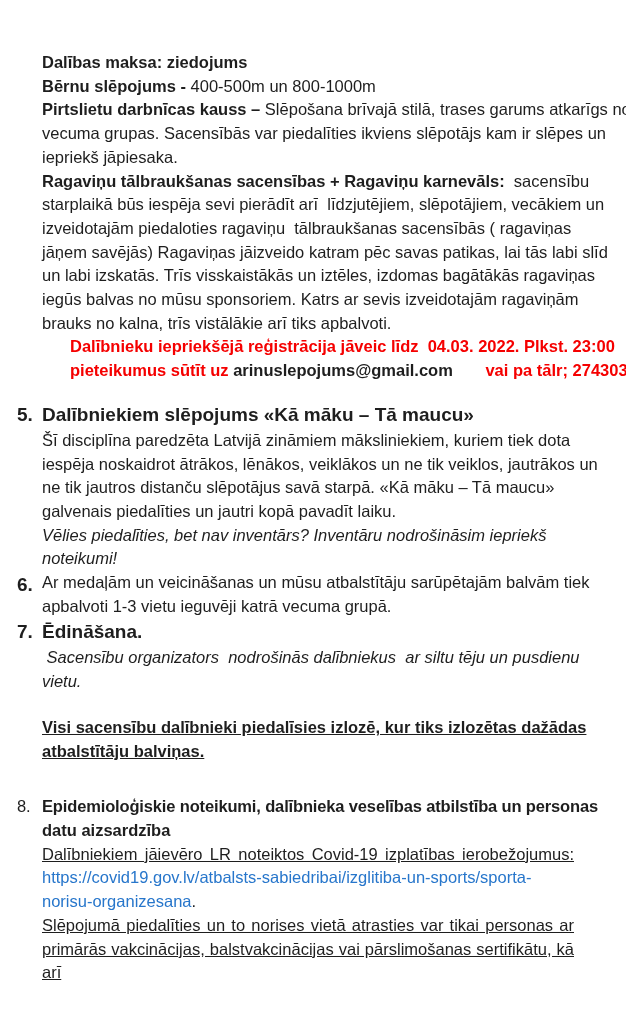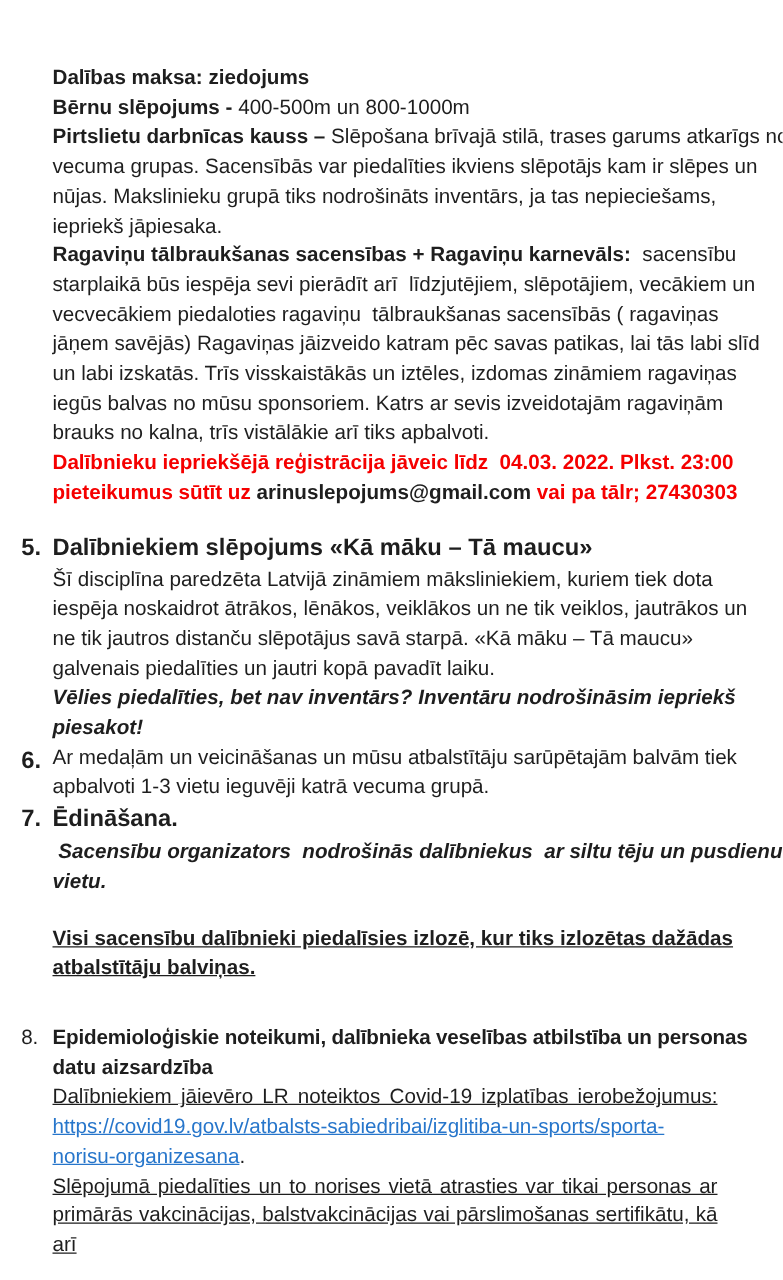"nūjas. Makslinieku grupā tiks" div.line { html: <div><span>nūjas. Makslinieku grupā tiks nodrošināts inventārs, ja tas nepieciešams,</span></div> -> none }
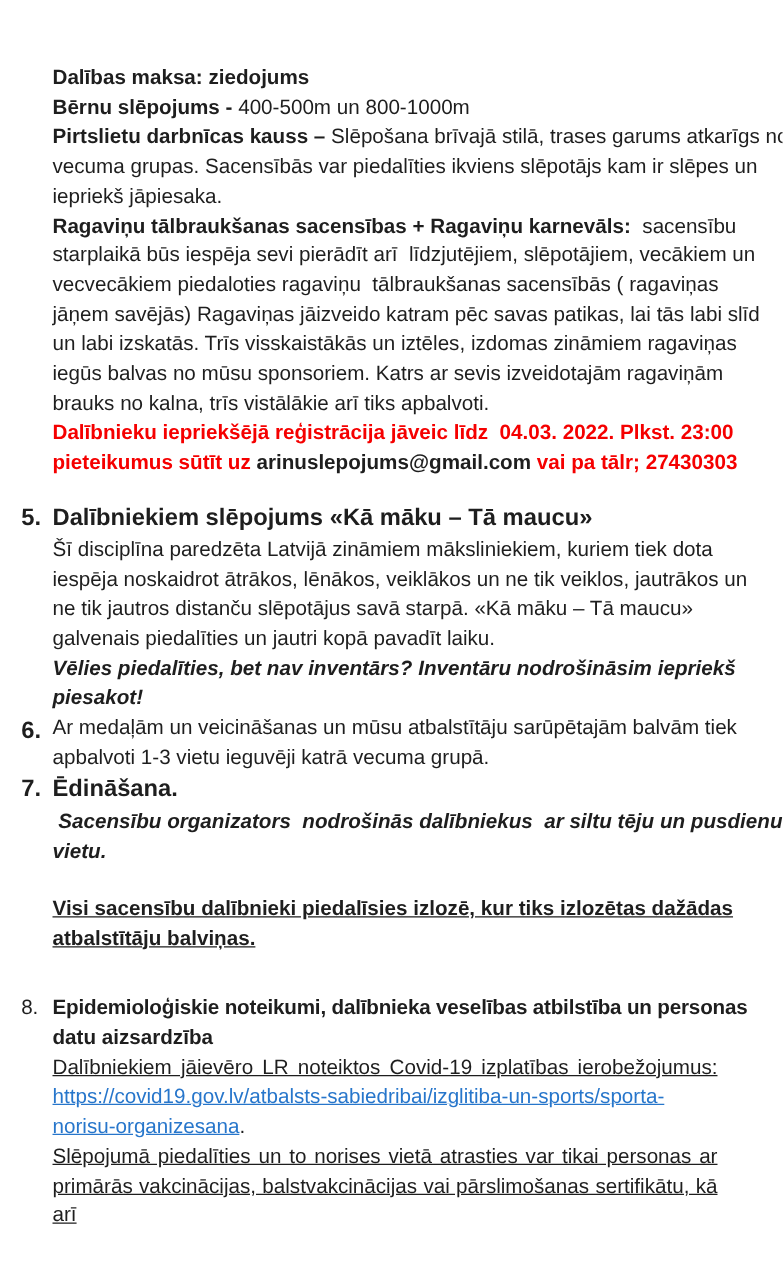"vecvecākiem piedaloties ragaviņu" span { text: vecvecākiem -> izveidotajām }
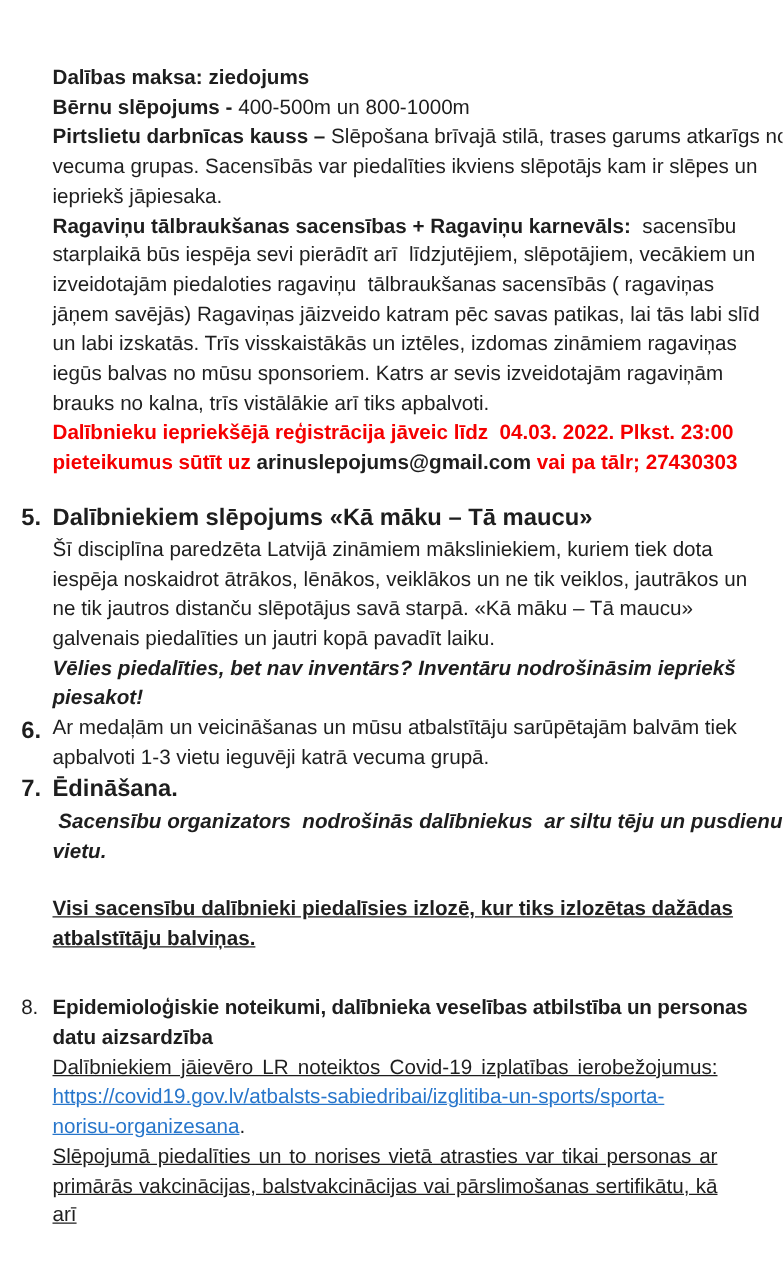"un labi izskatās. Trīs visskaistākās" span { text: zināmiem -> bagātākās }
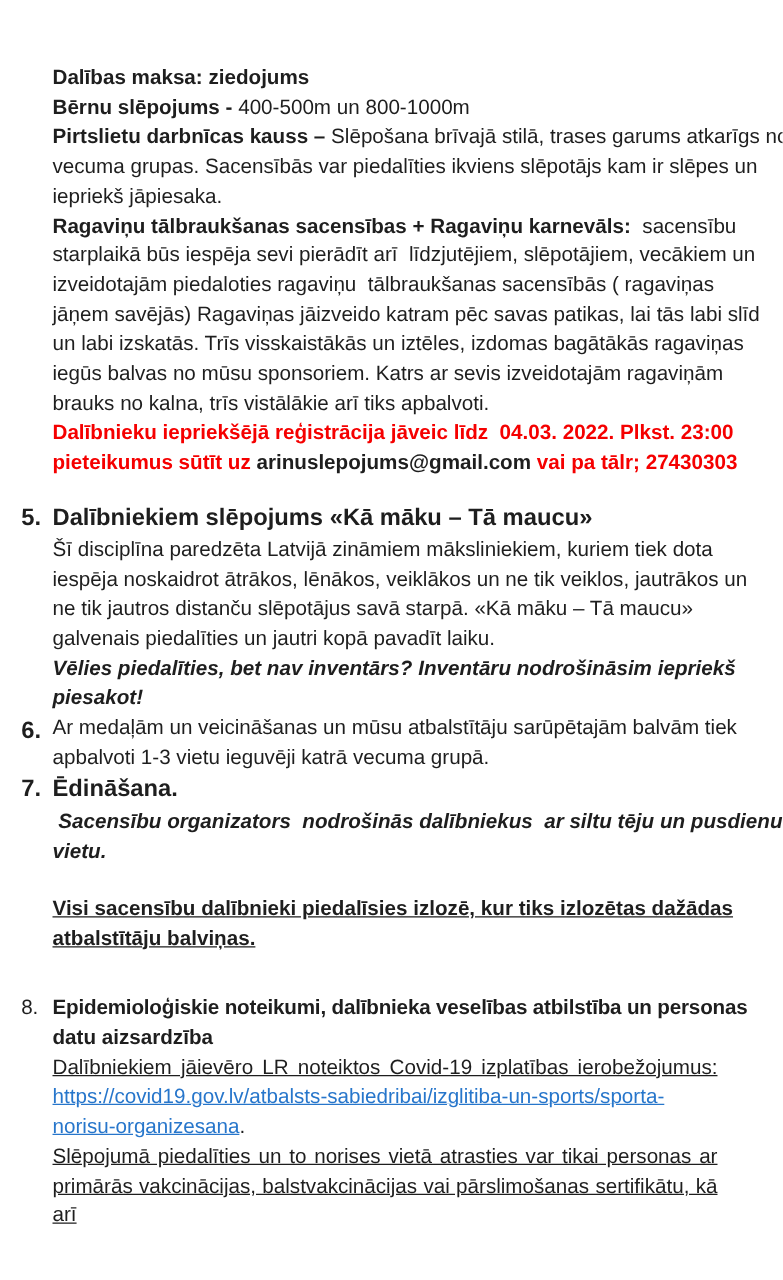"Dalībnieku iepriekšējā reģistrācija" .red { margin-left: none -> 28px }
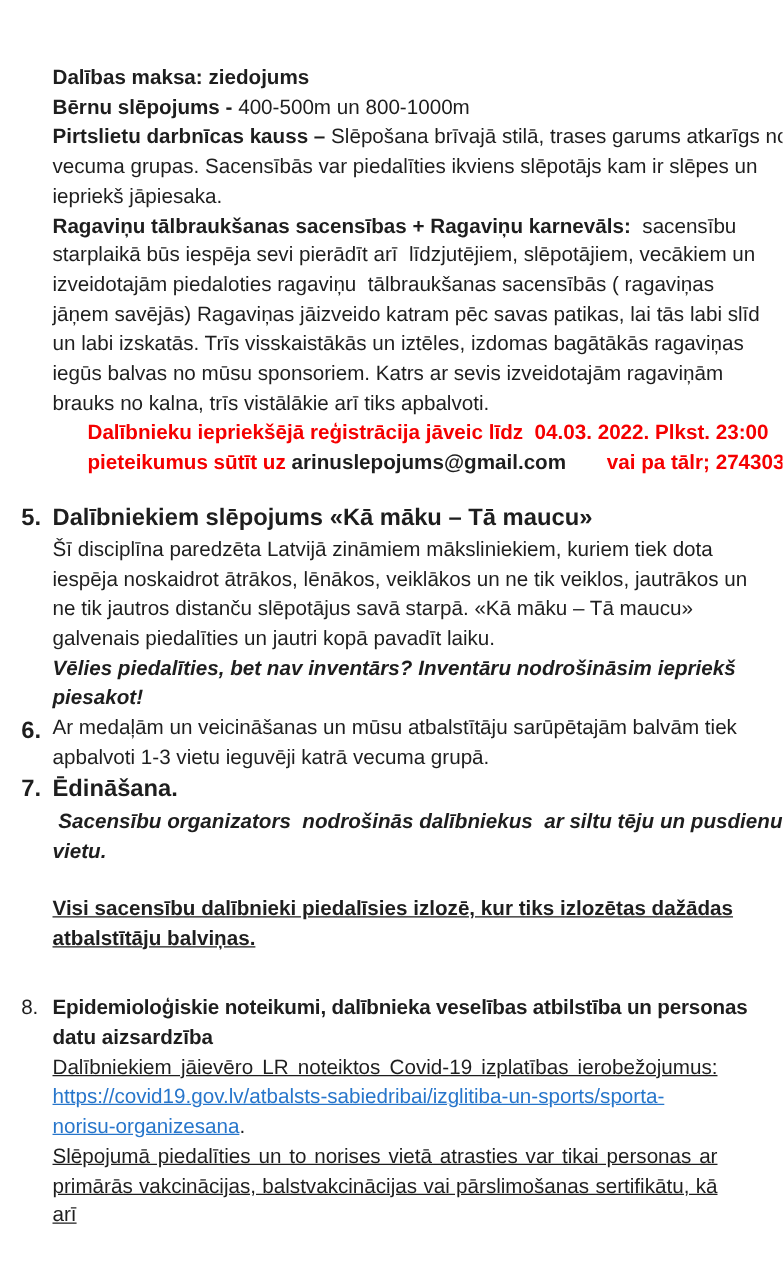"Vēlies piedalīties, bet nav inventārs?" .i { font-weight: bold -> none }
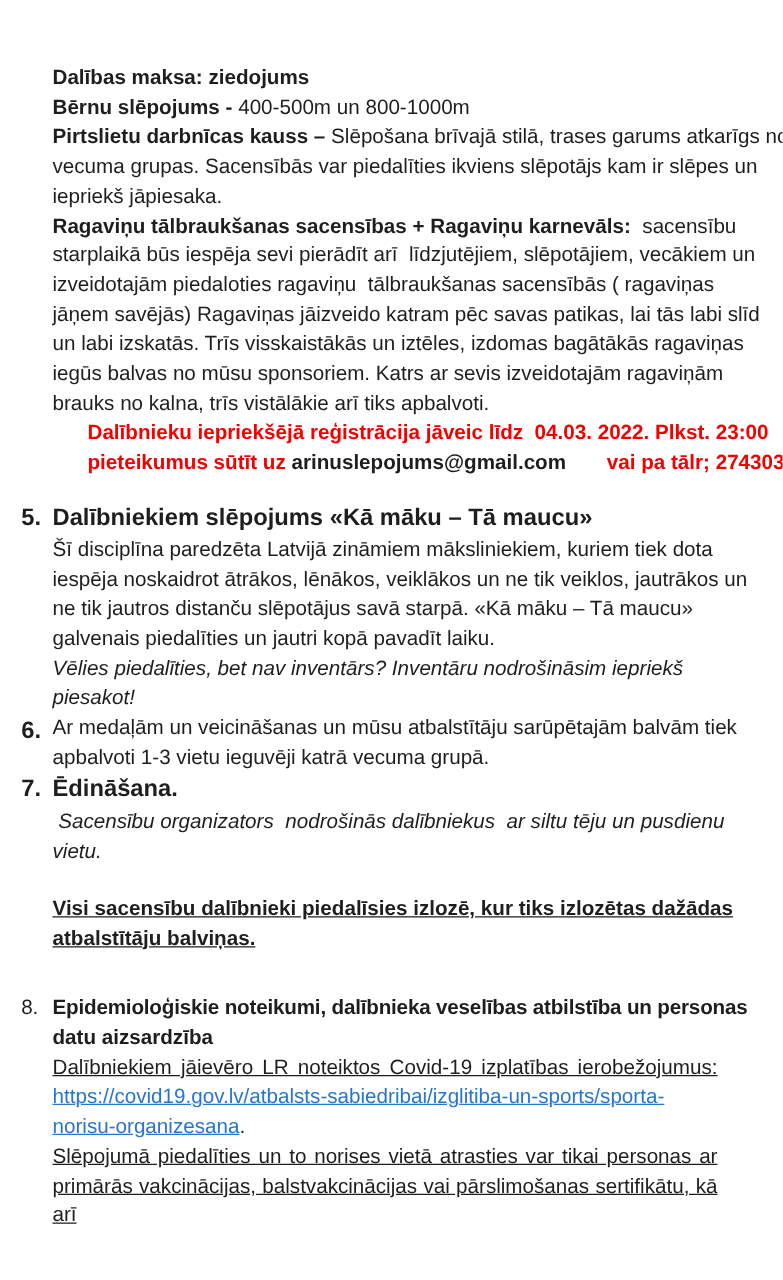"piesakot!" span.i { text: piesakot -> noteikumi }
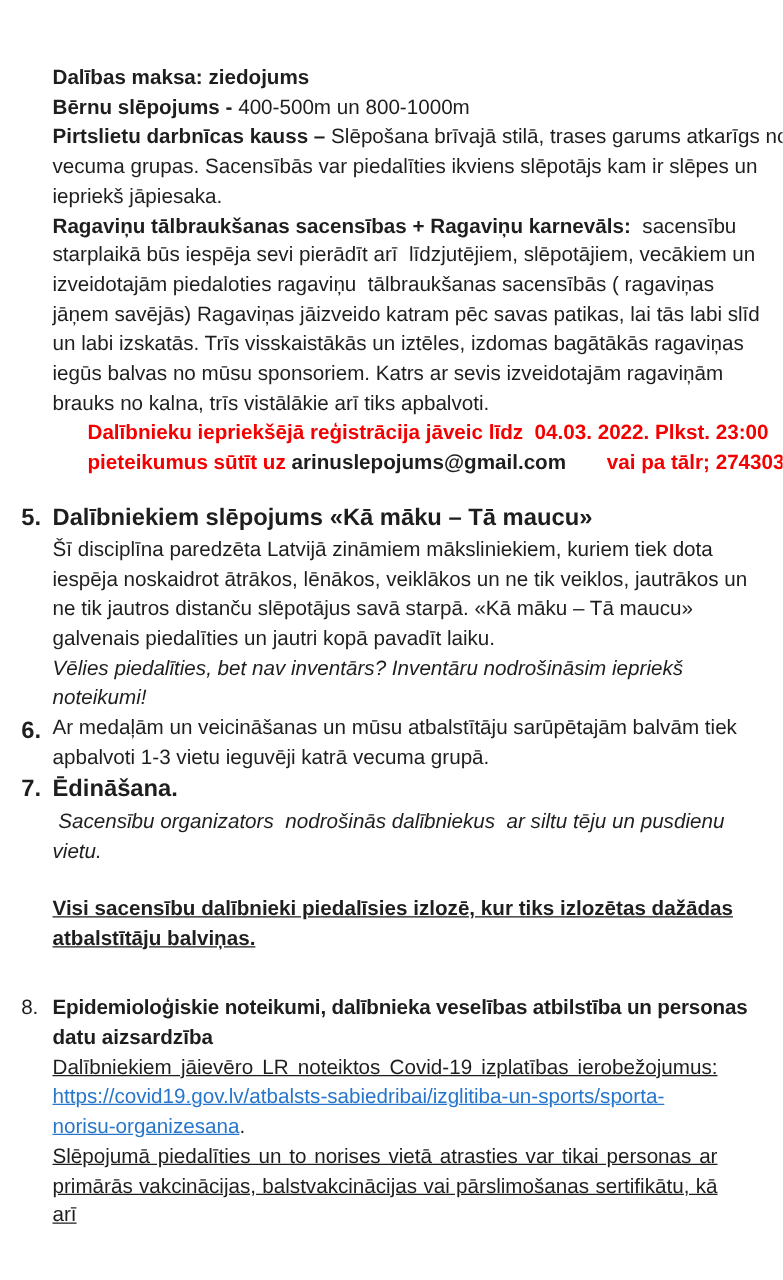"https://covid19.gov.lv/atbalsts-sabiedri" a.link { text-decoration: underline -> none }
